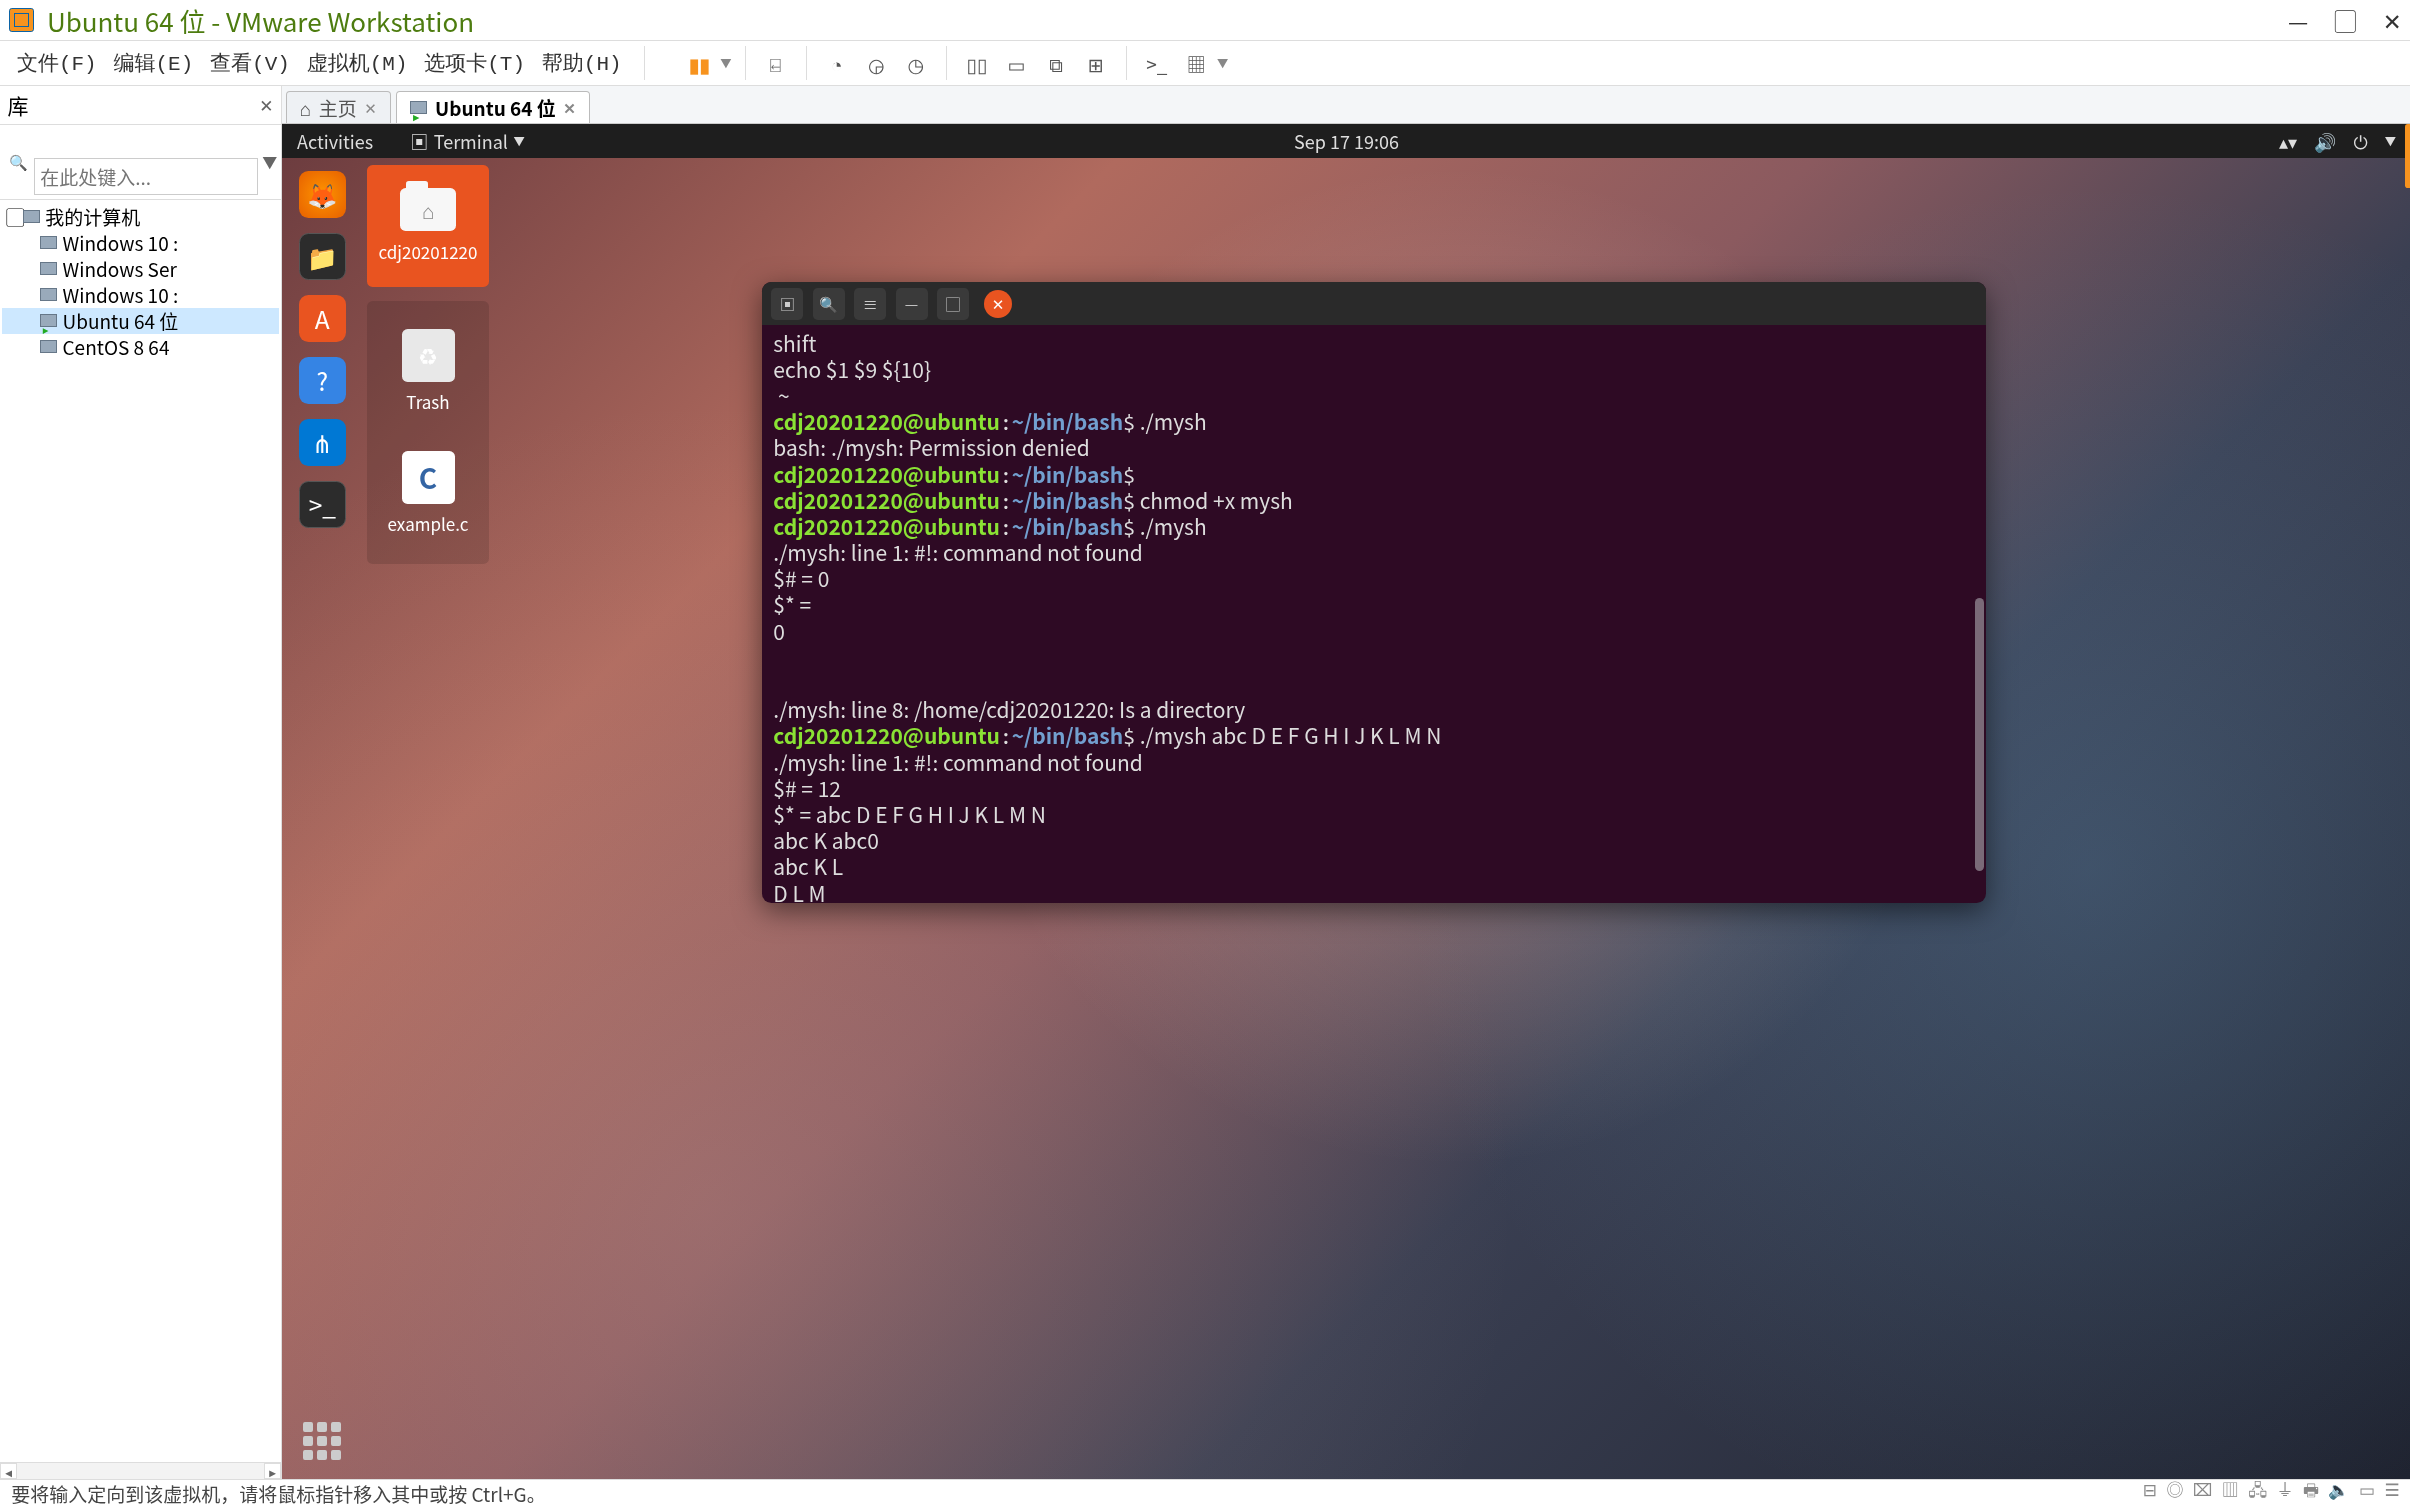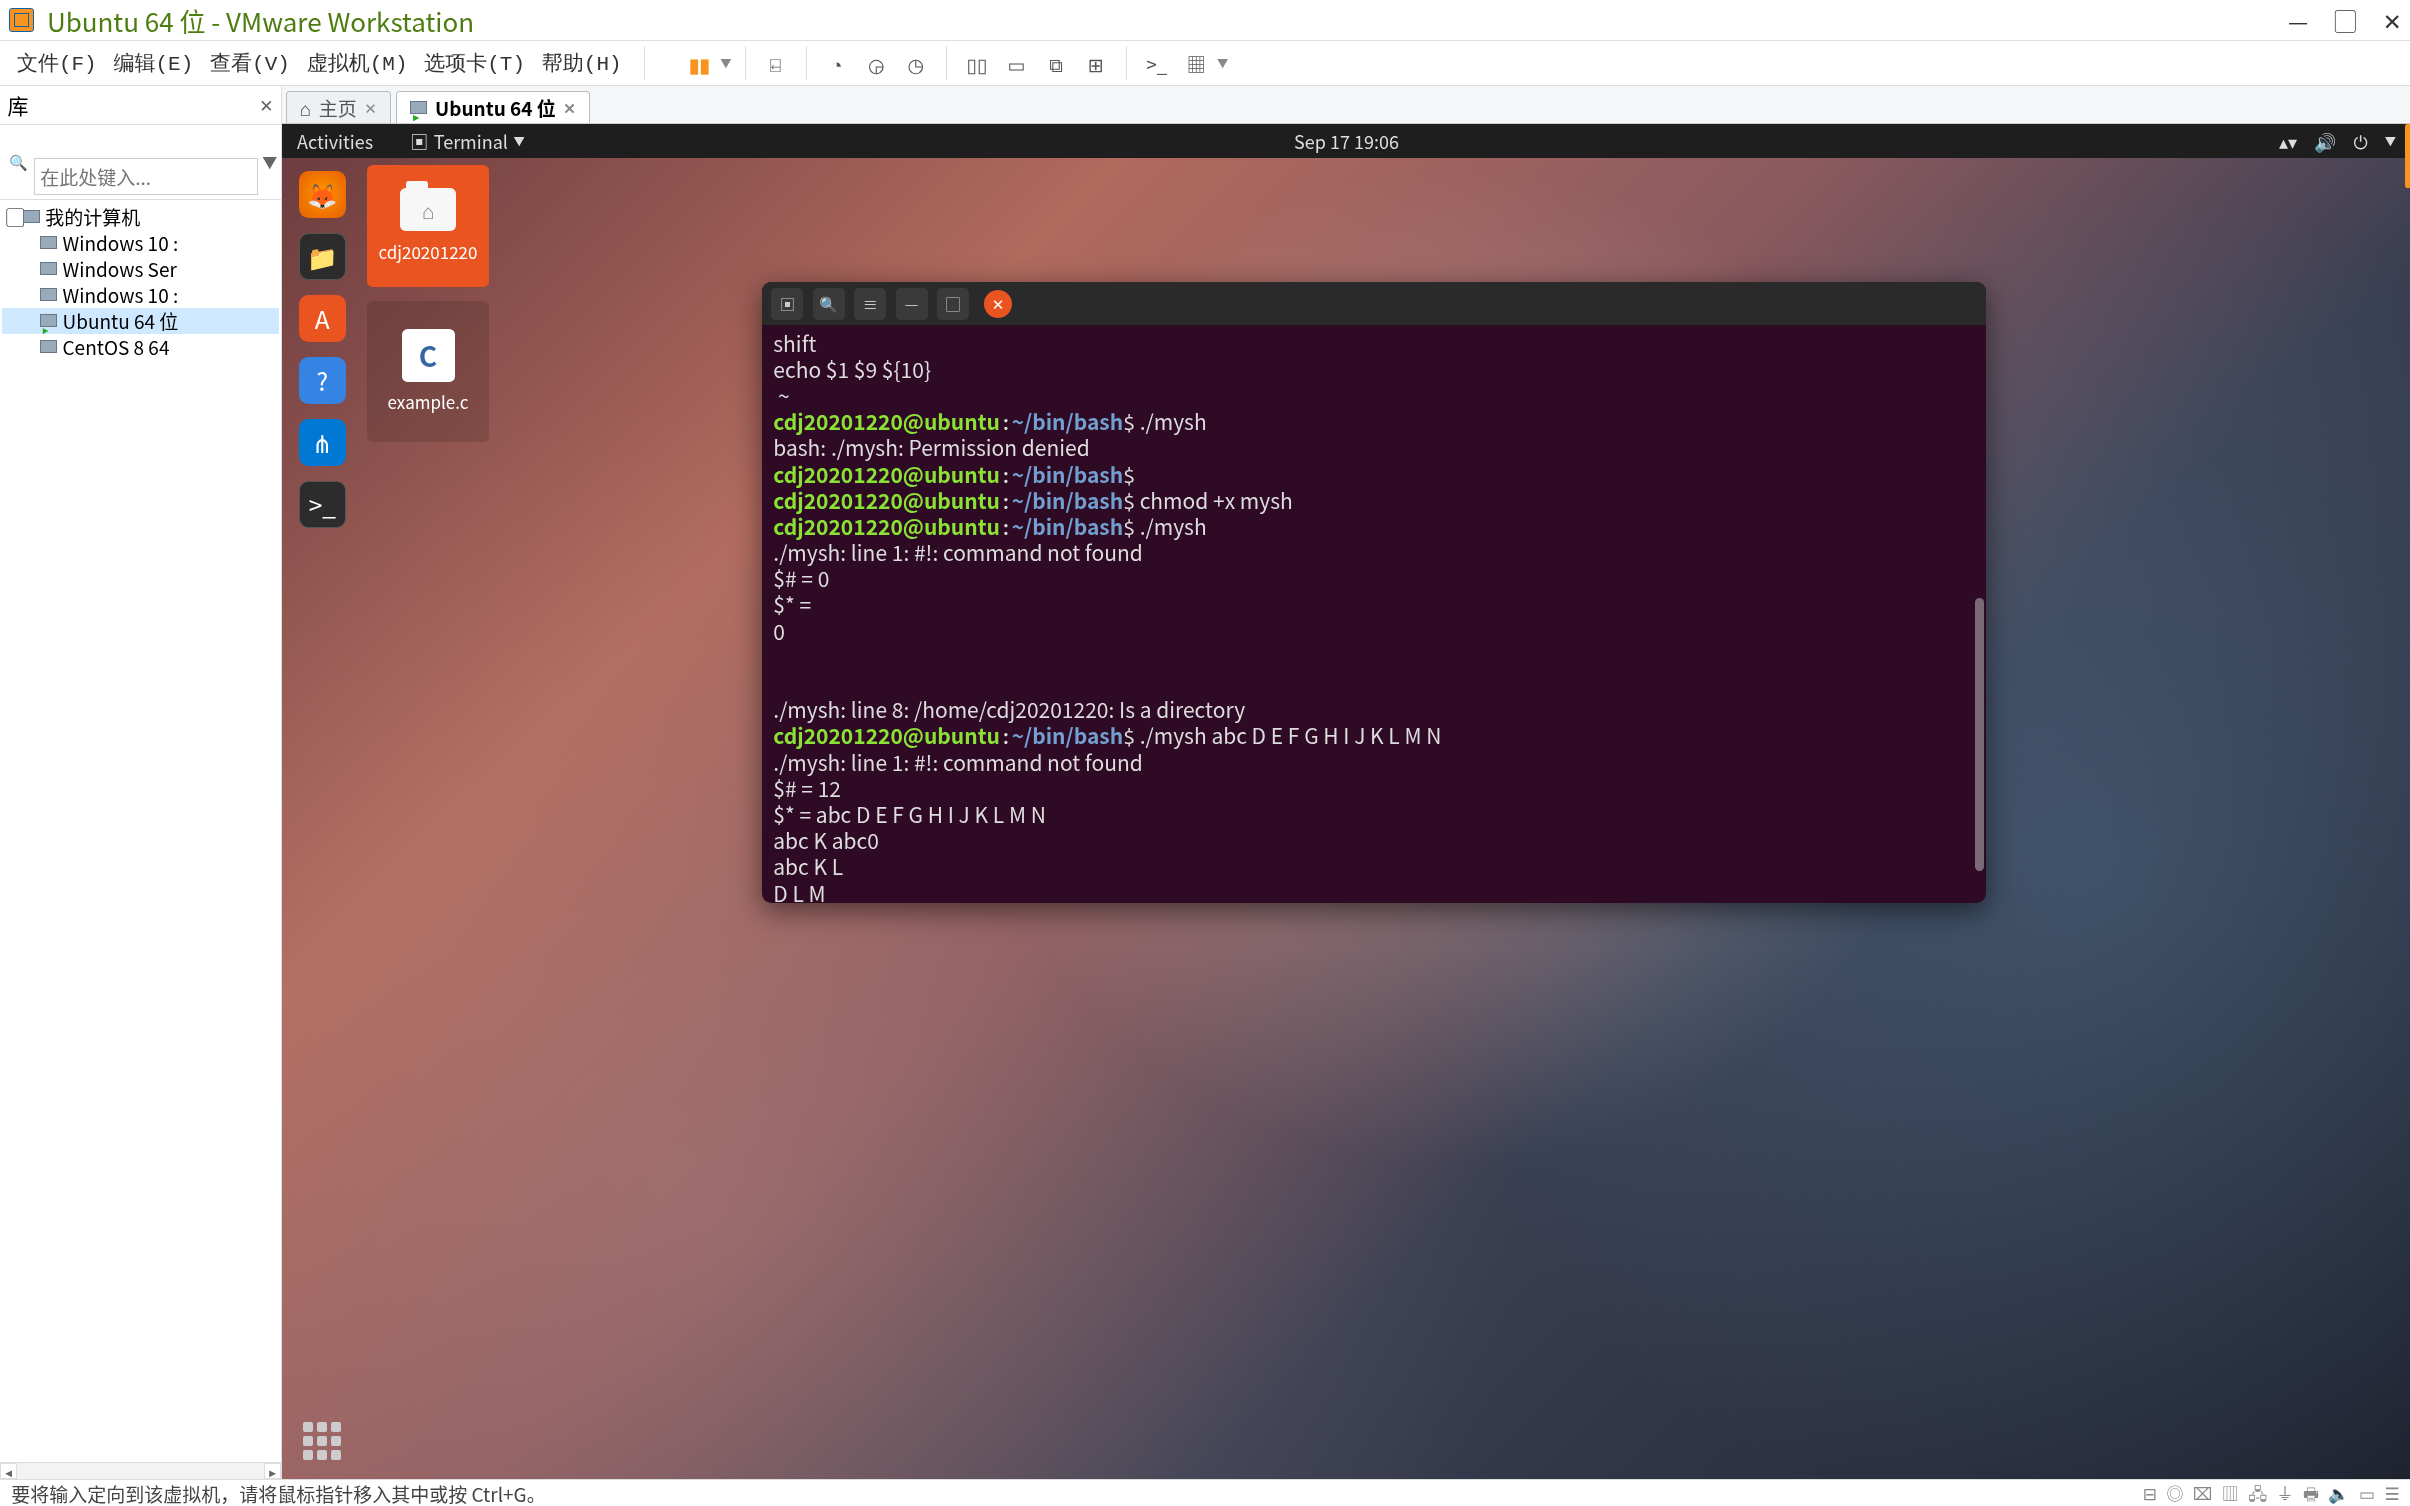"Trash" div.dico { html: none -> <div> <div>♻</div> <span>Trash</span> </div> }
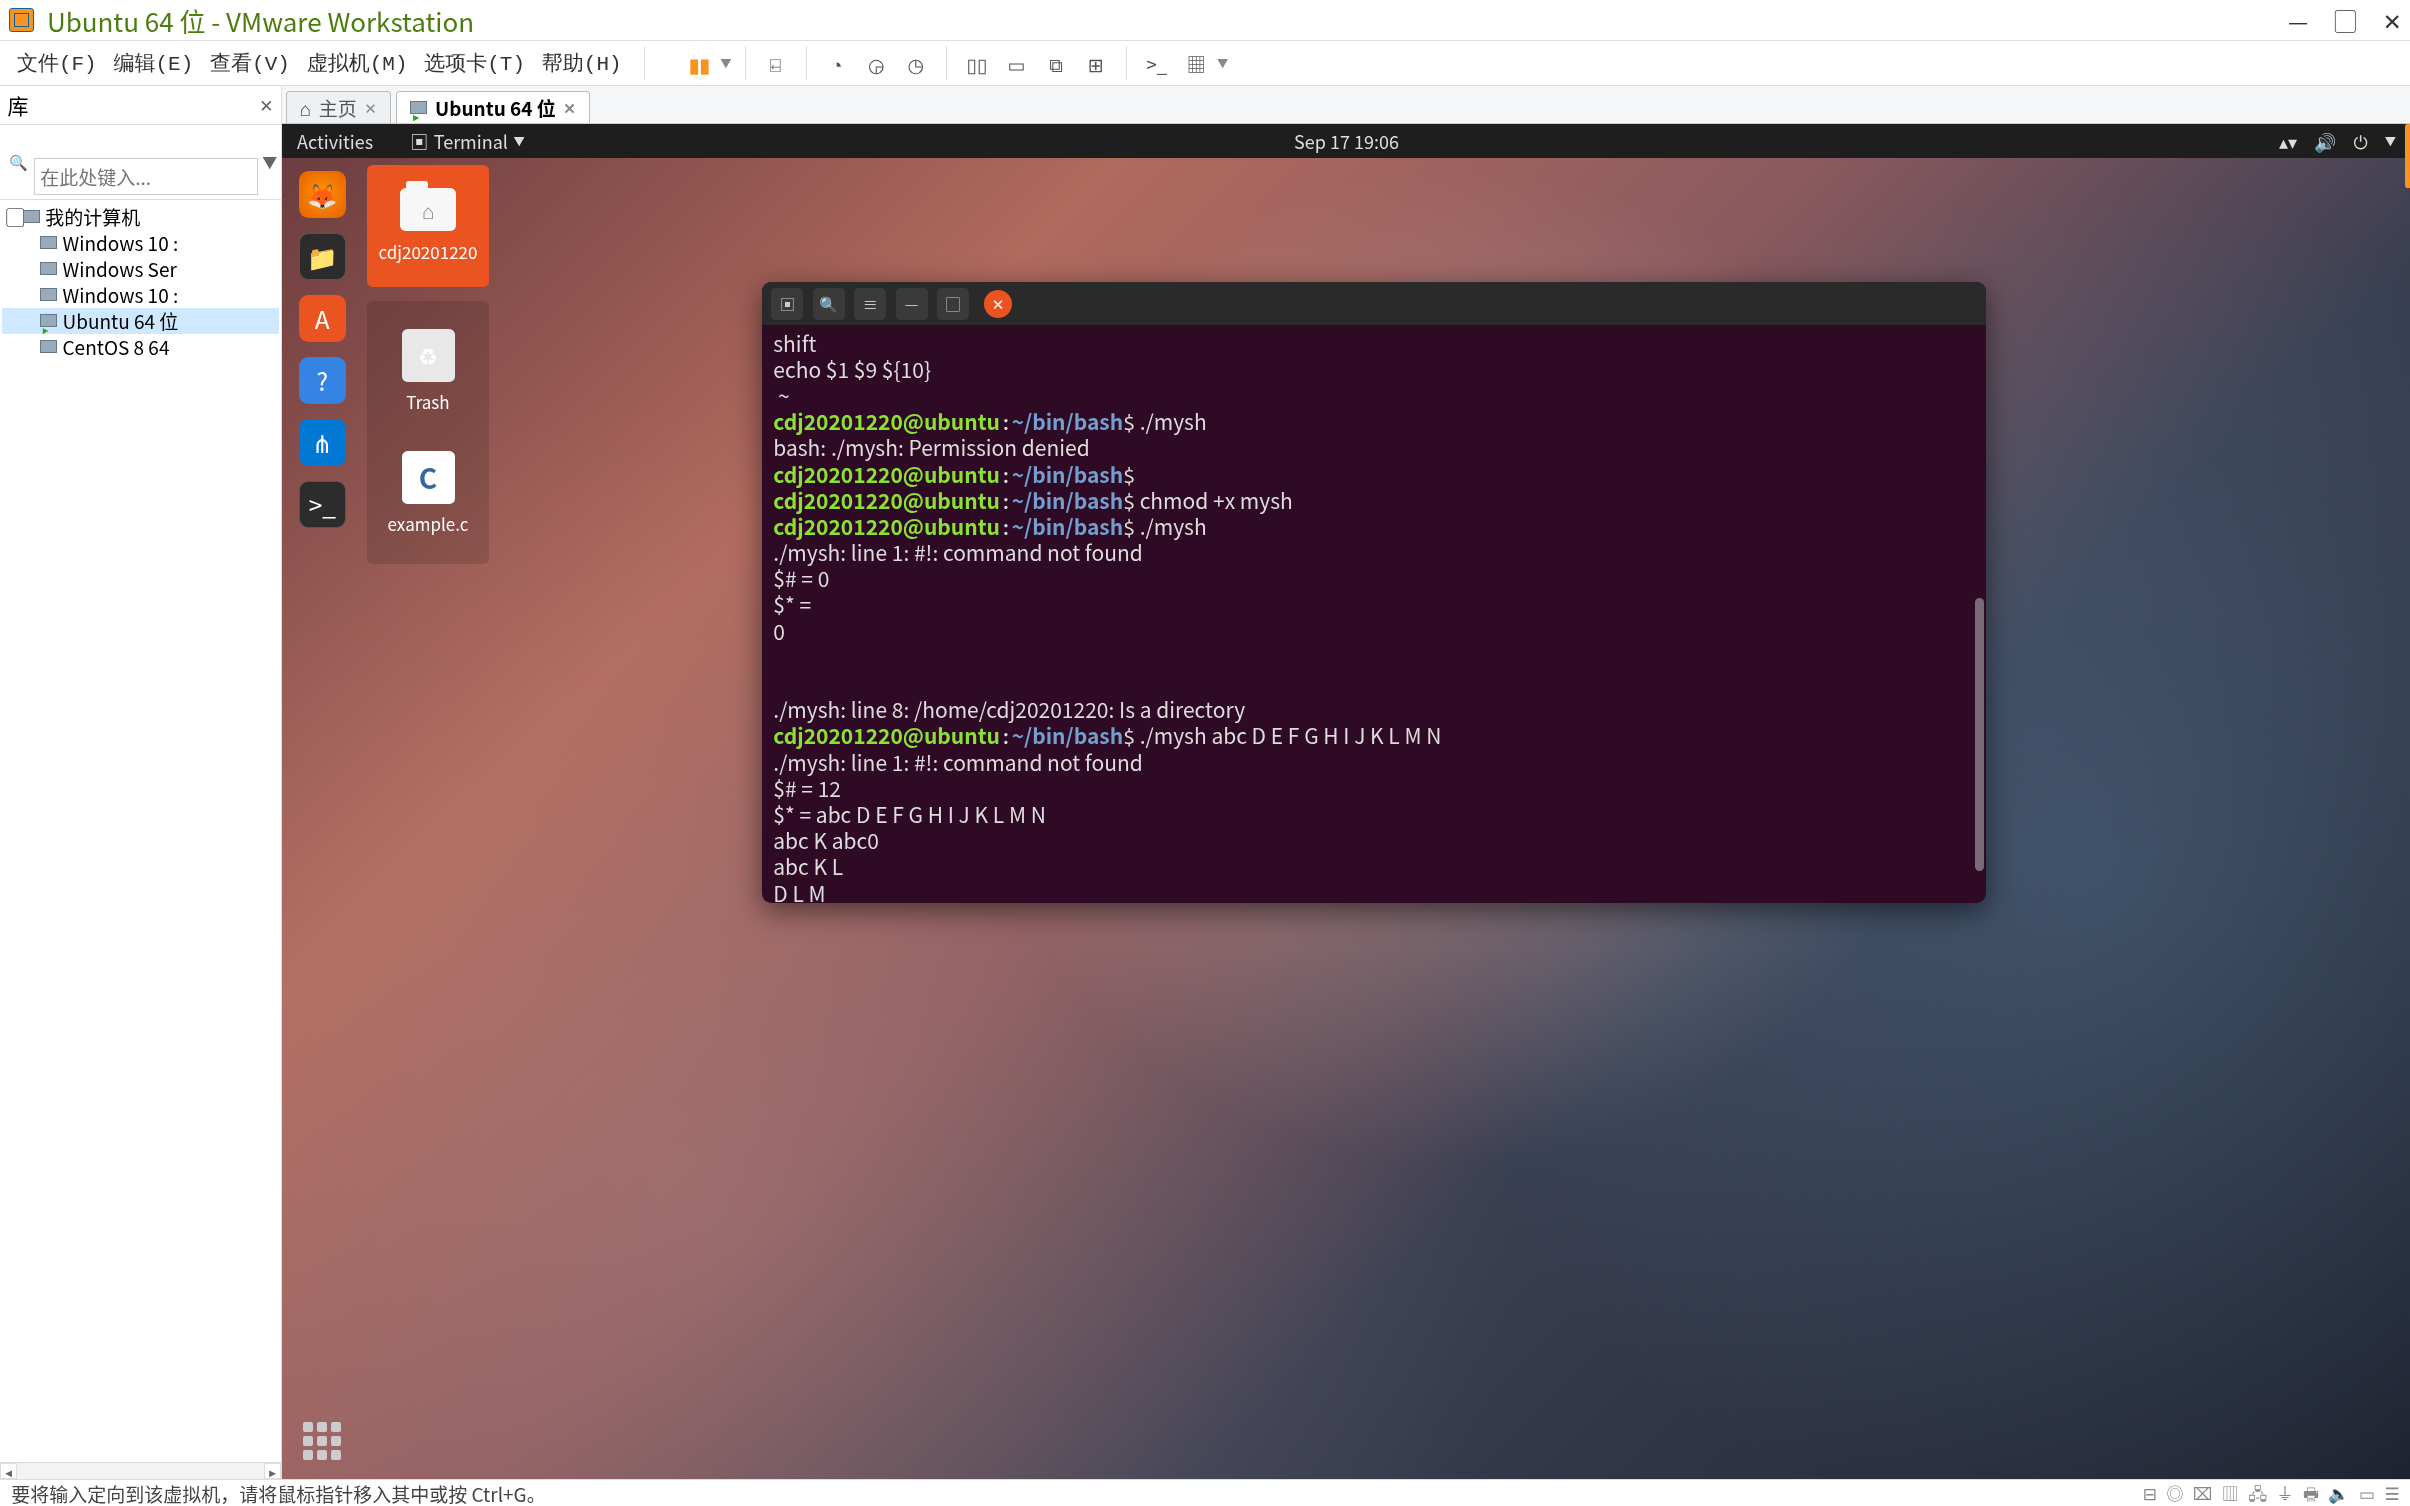"要将输入定向到该虚拟机，请将鼠标指针移入其中或按 Ctrl+G。" .statusbar { align-items: flex-start -> flex-end }
